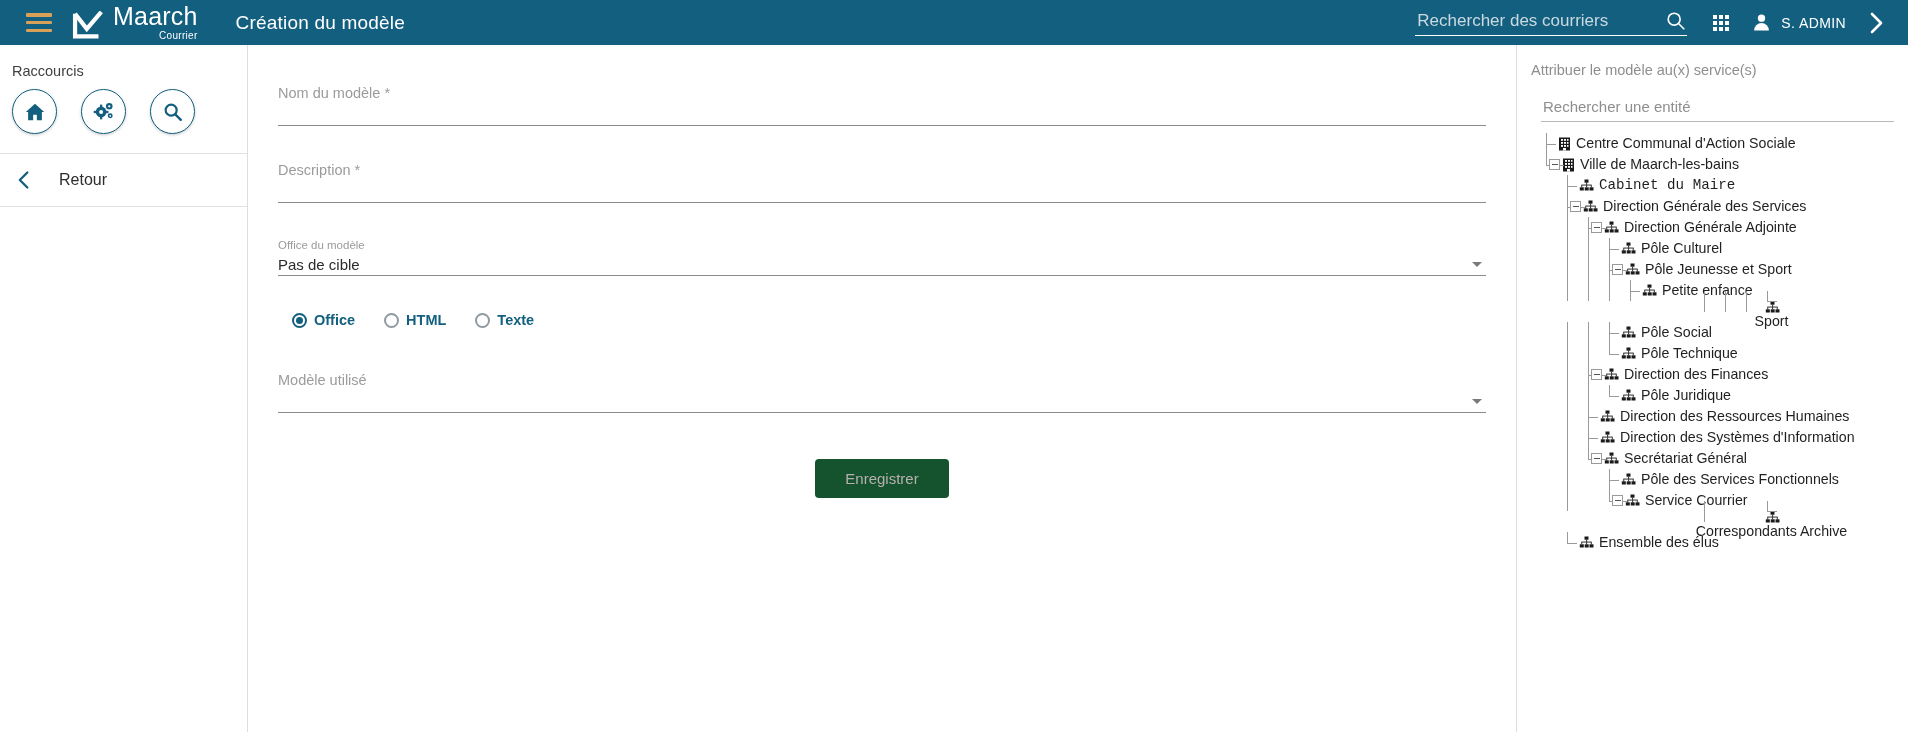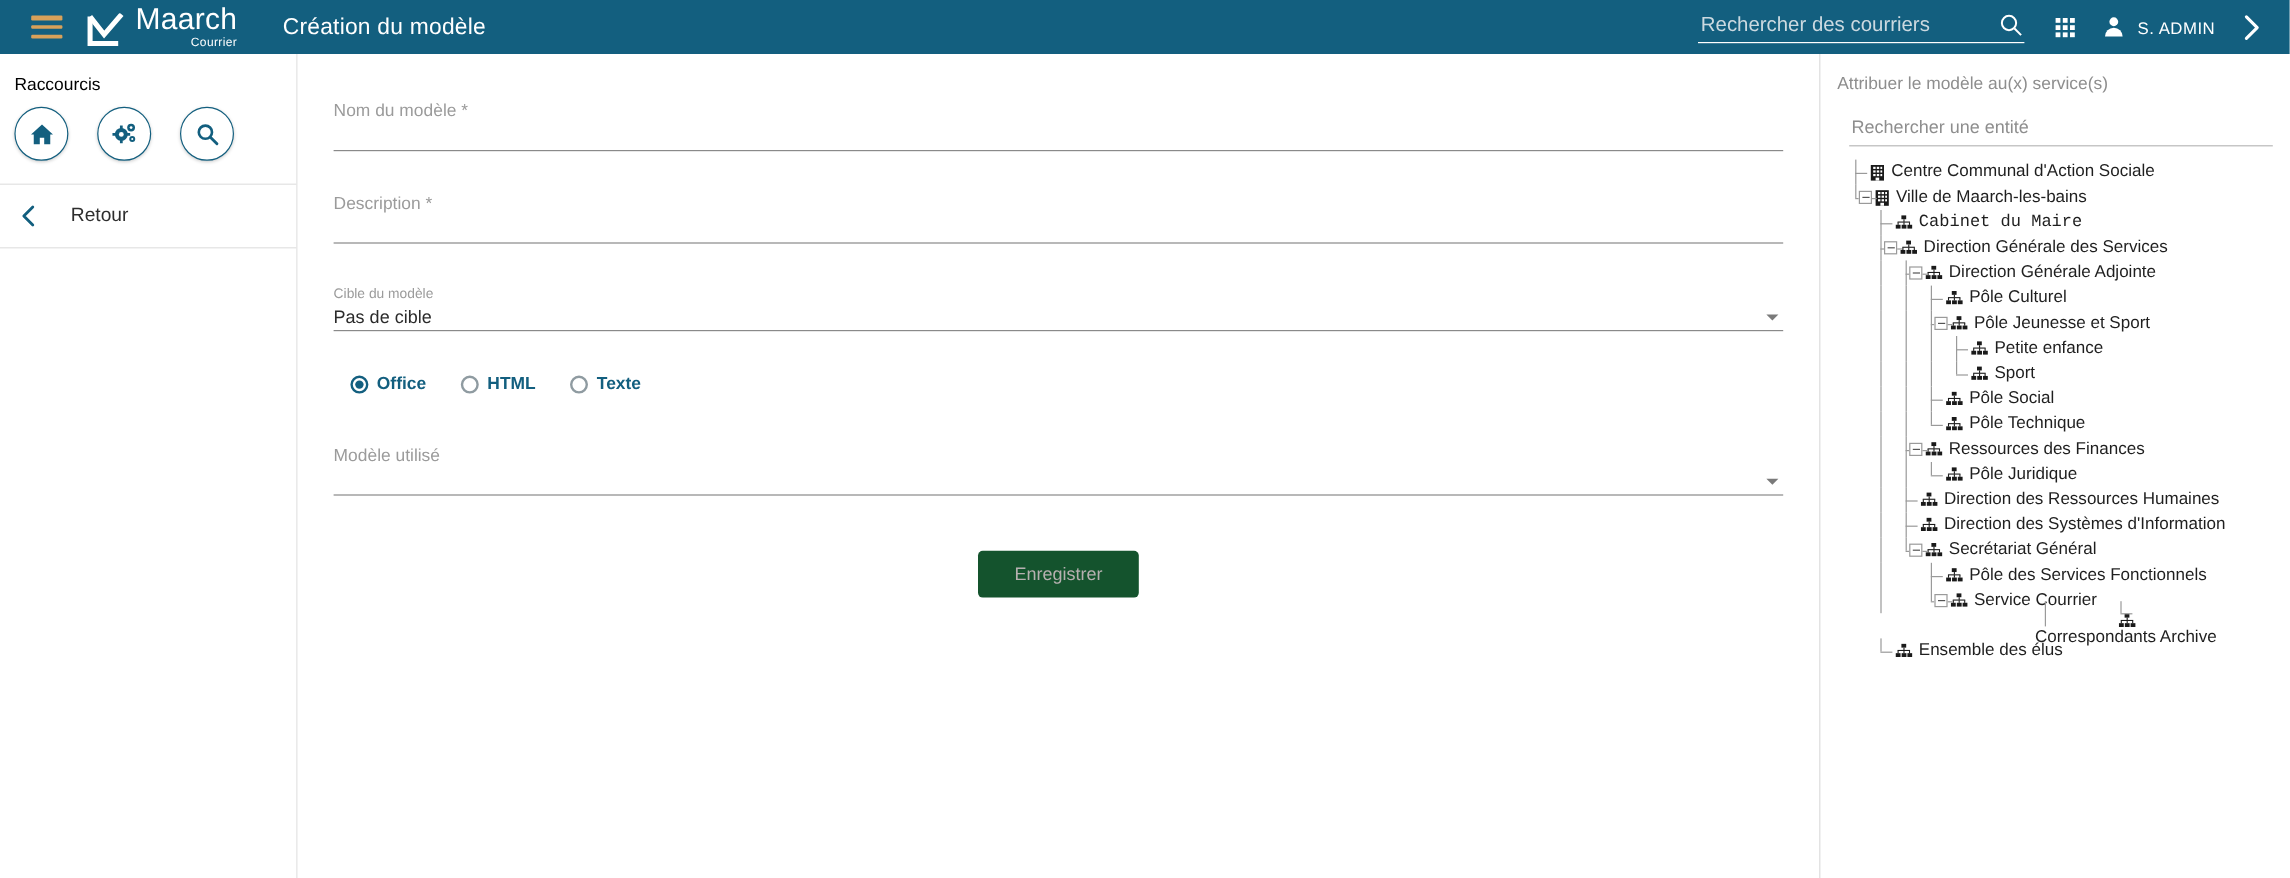"Raccourcis" .shortcuts-label { color: #000000 -> #404040 }
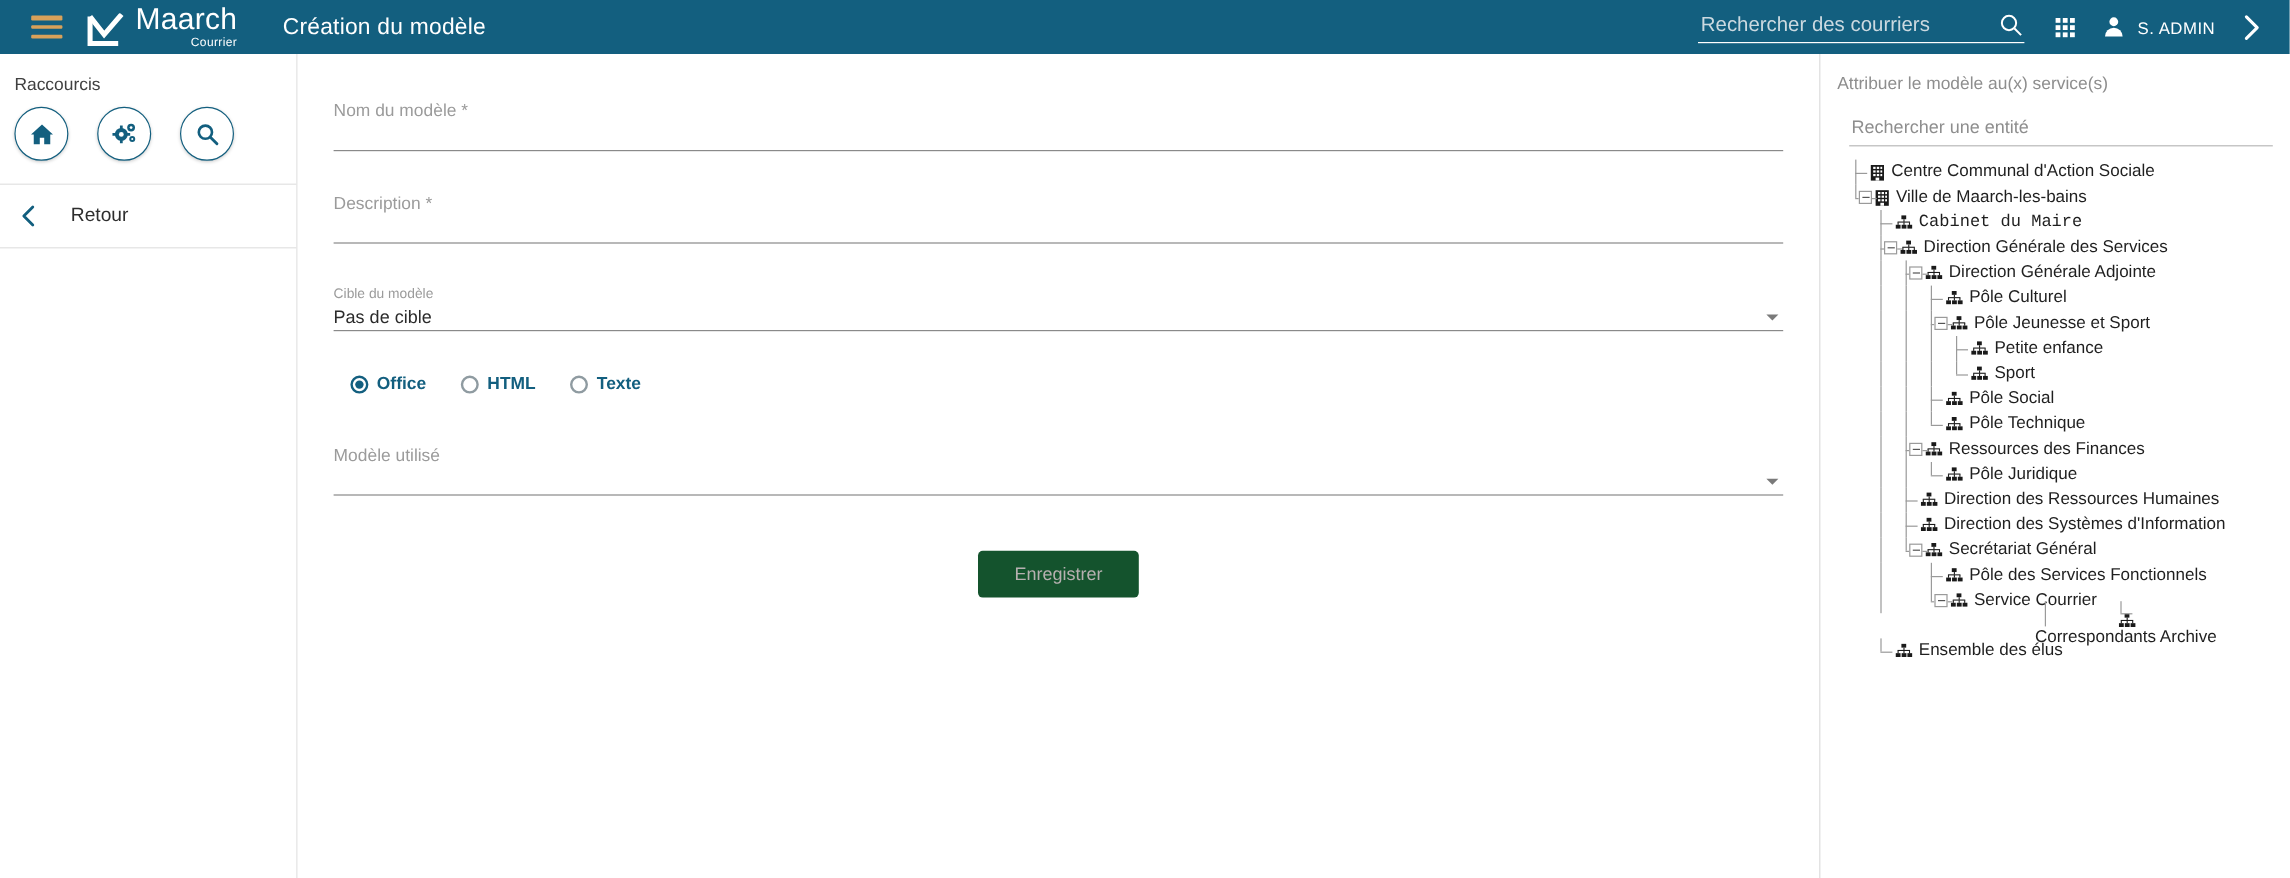"Cible du modèle" label.field-label-small { text: Cible -> Office }
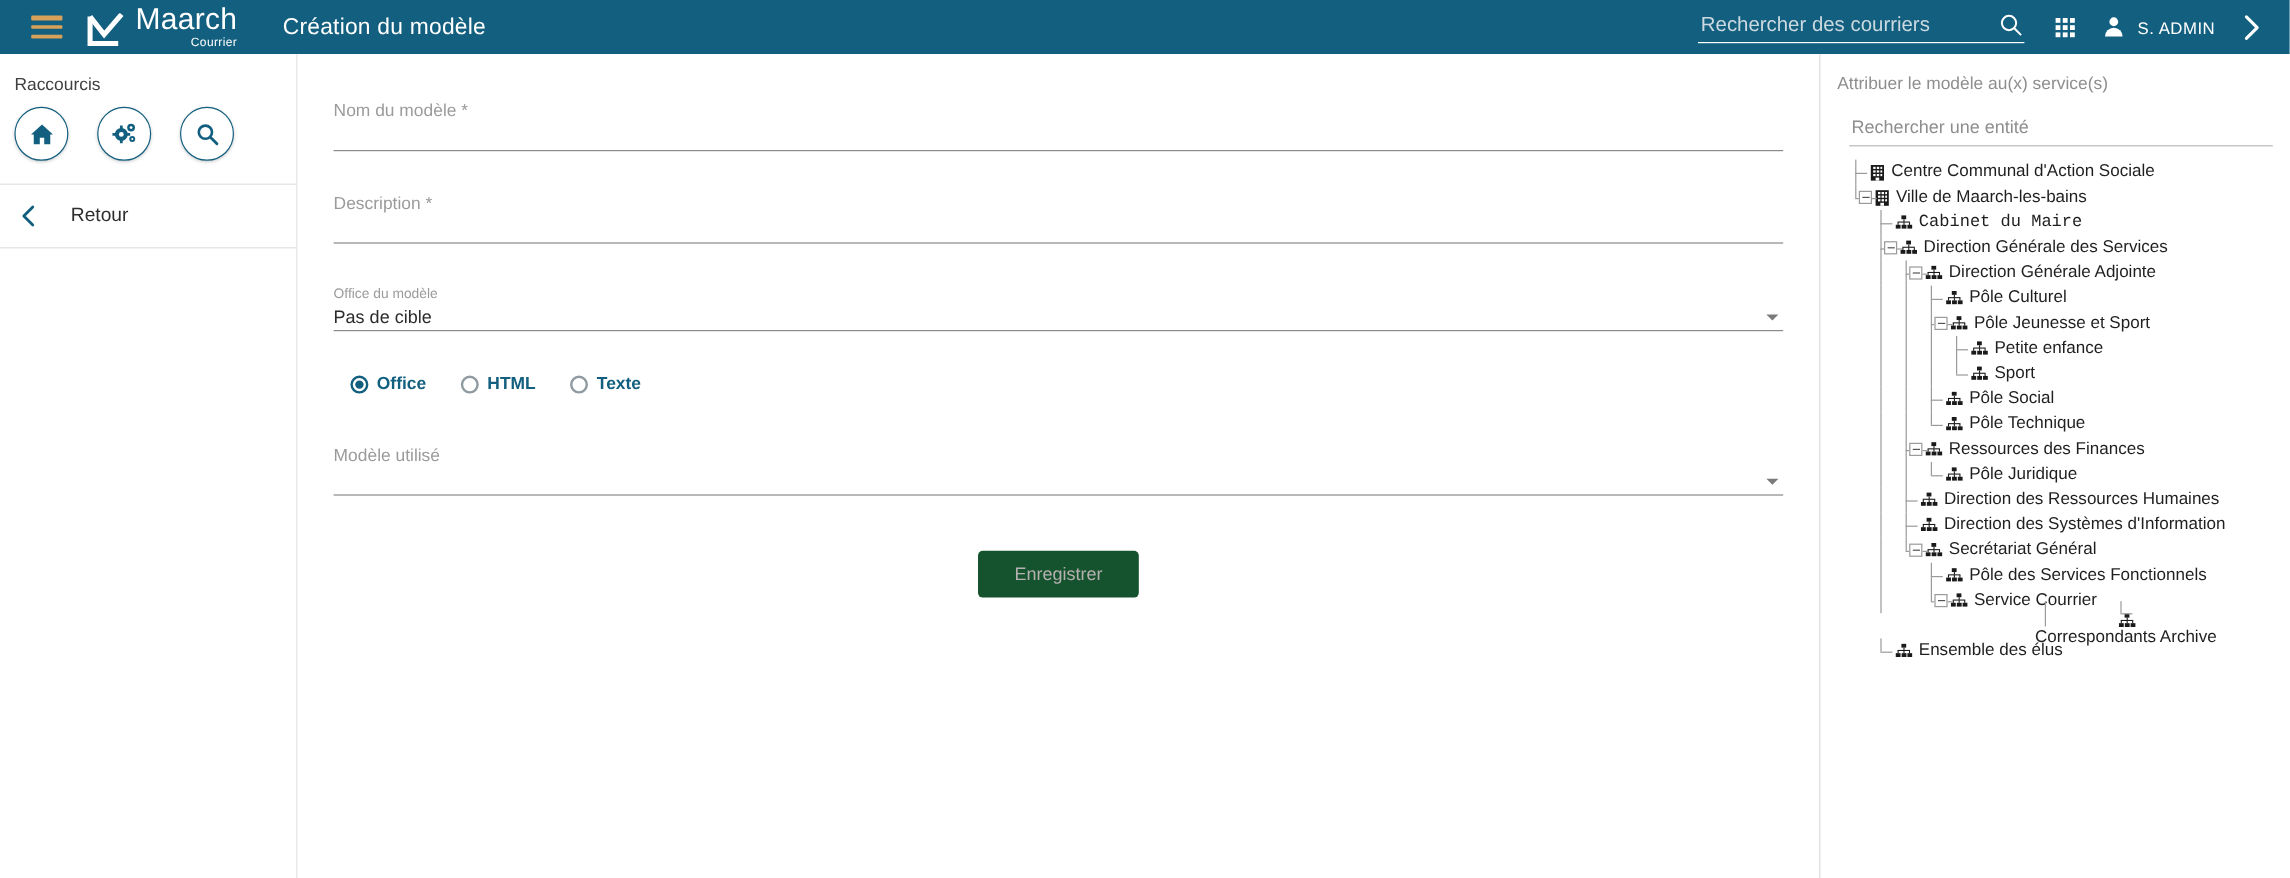"Sport" div.tree-node { flex-direction: none -> column }
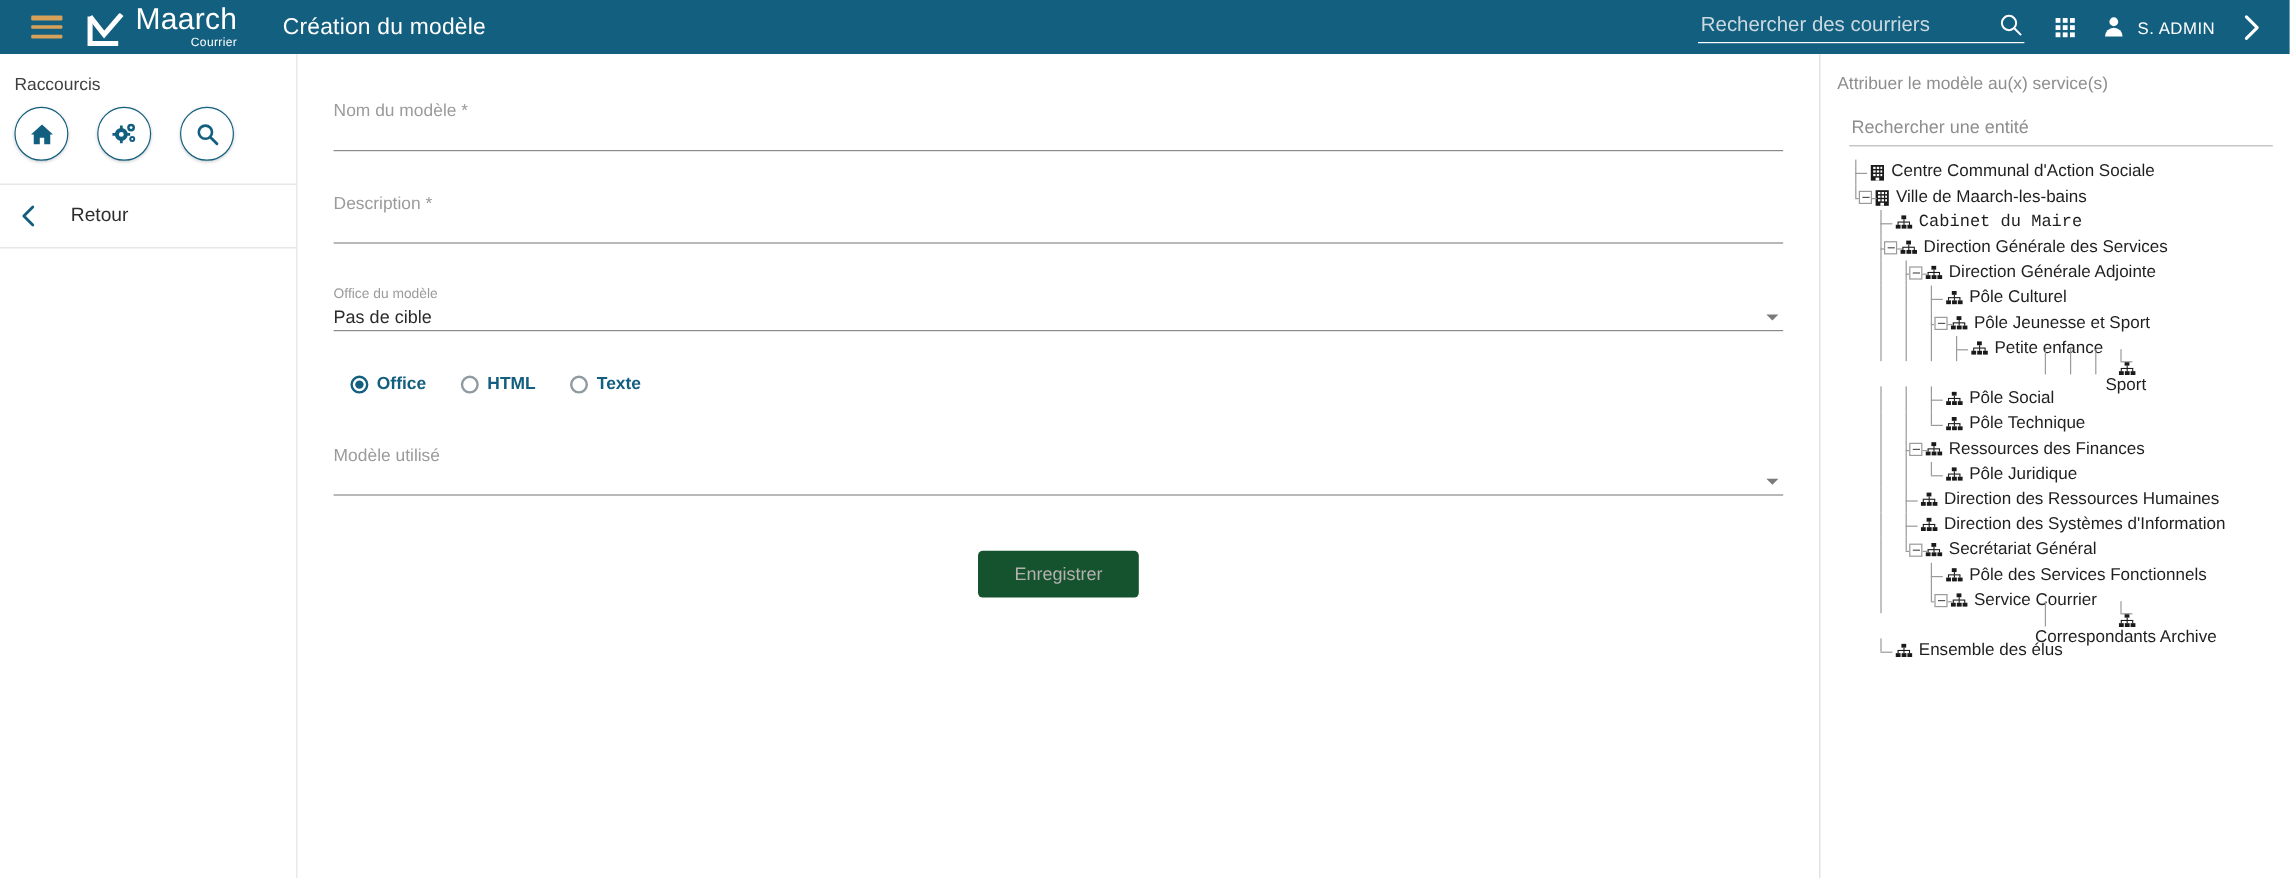"Ressources des Finances" span.node-label { text: Ressources -> Direction }
